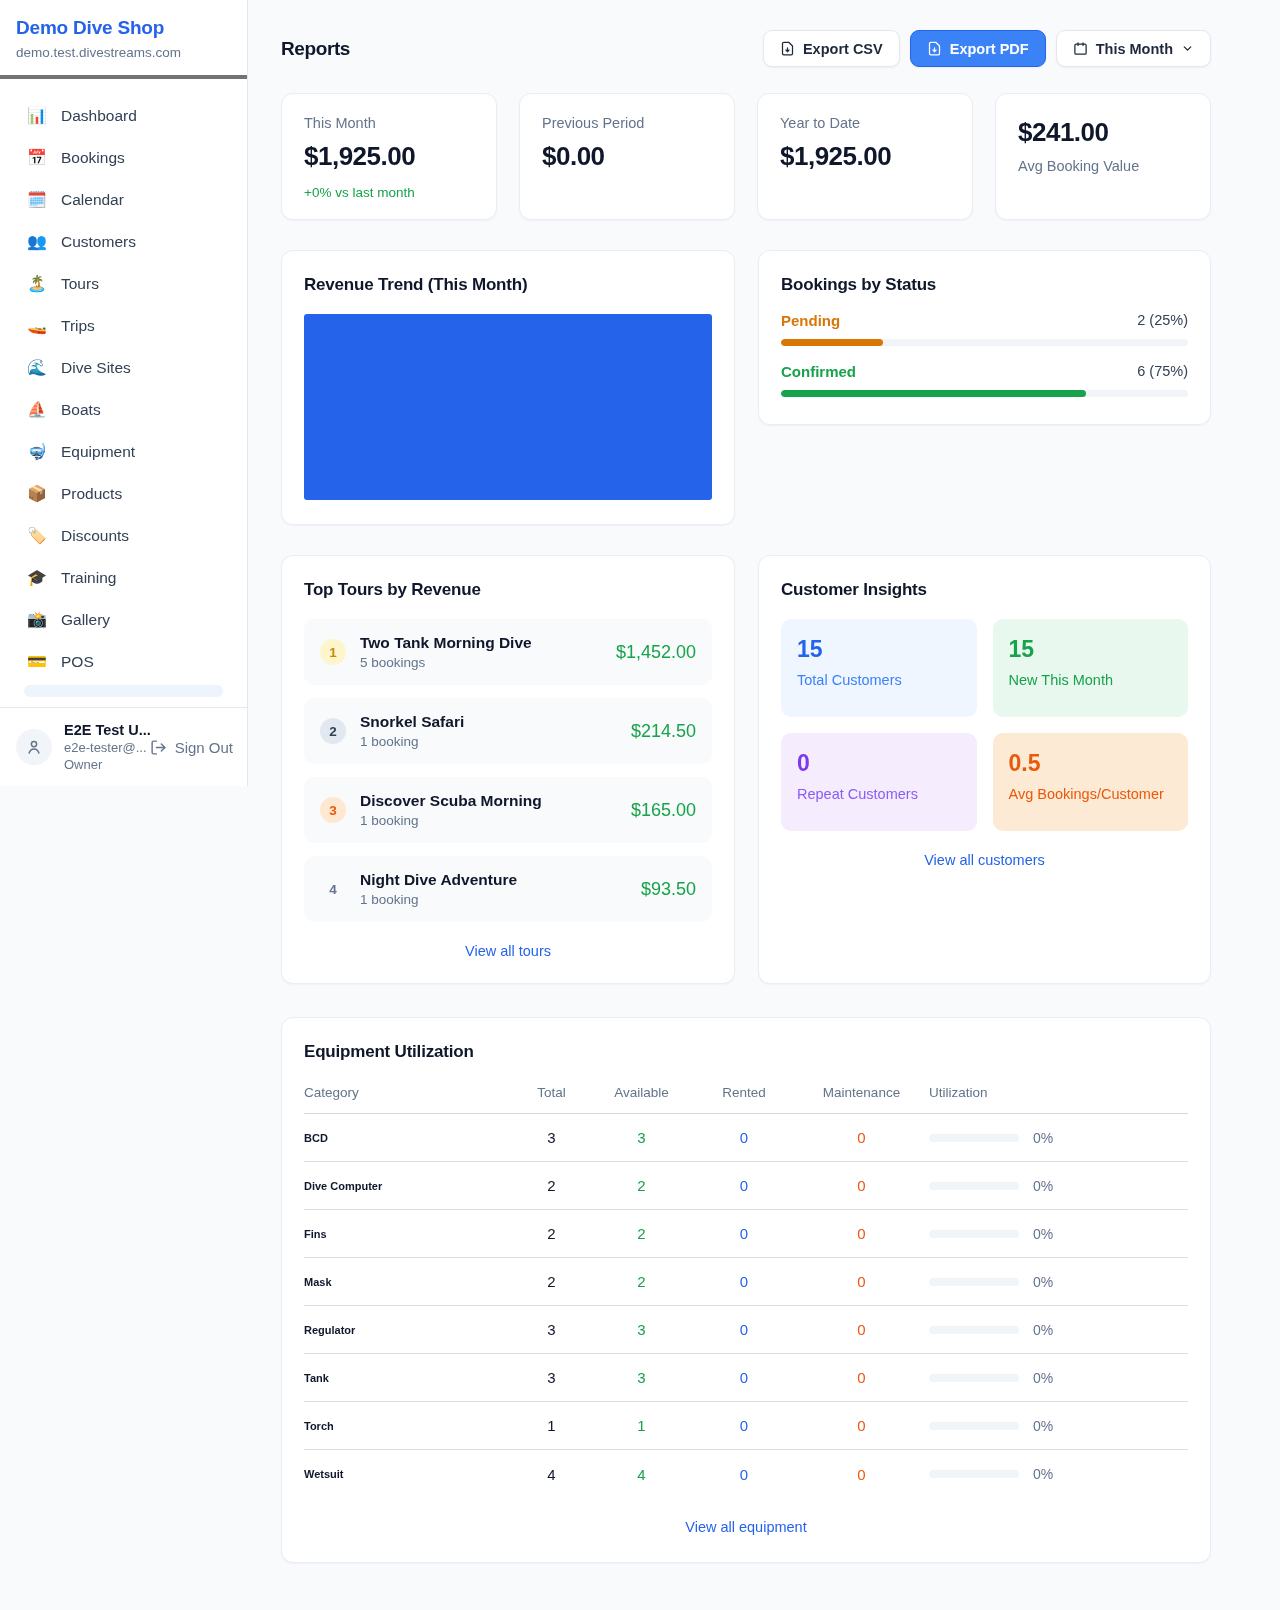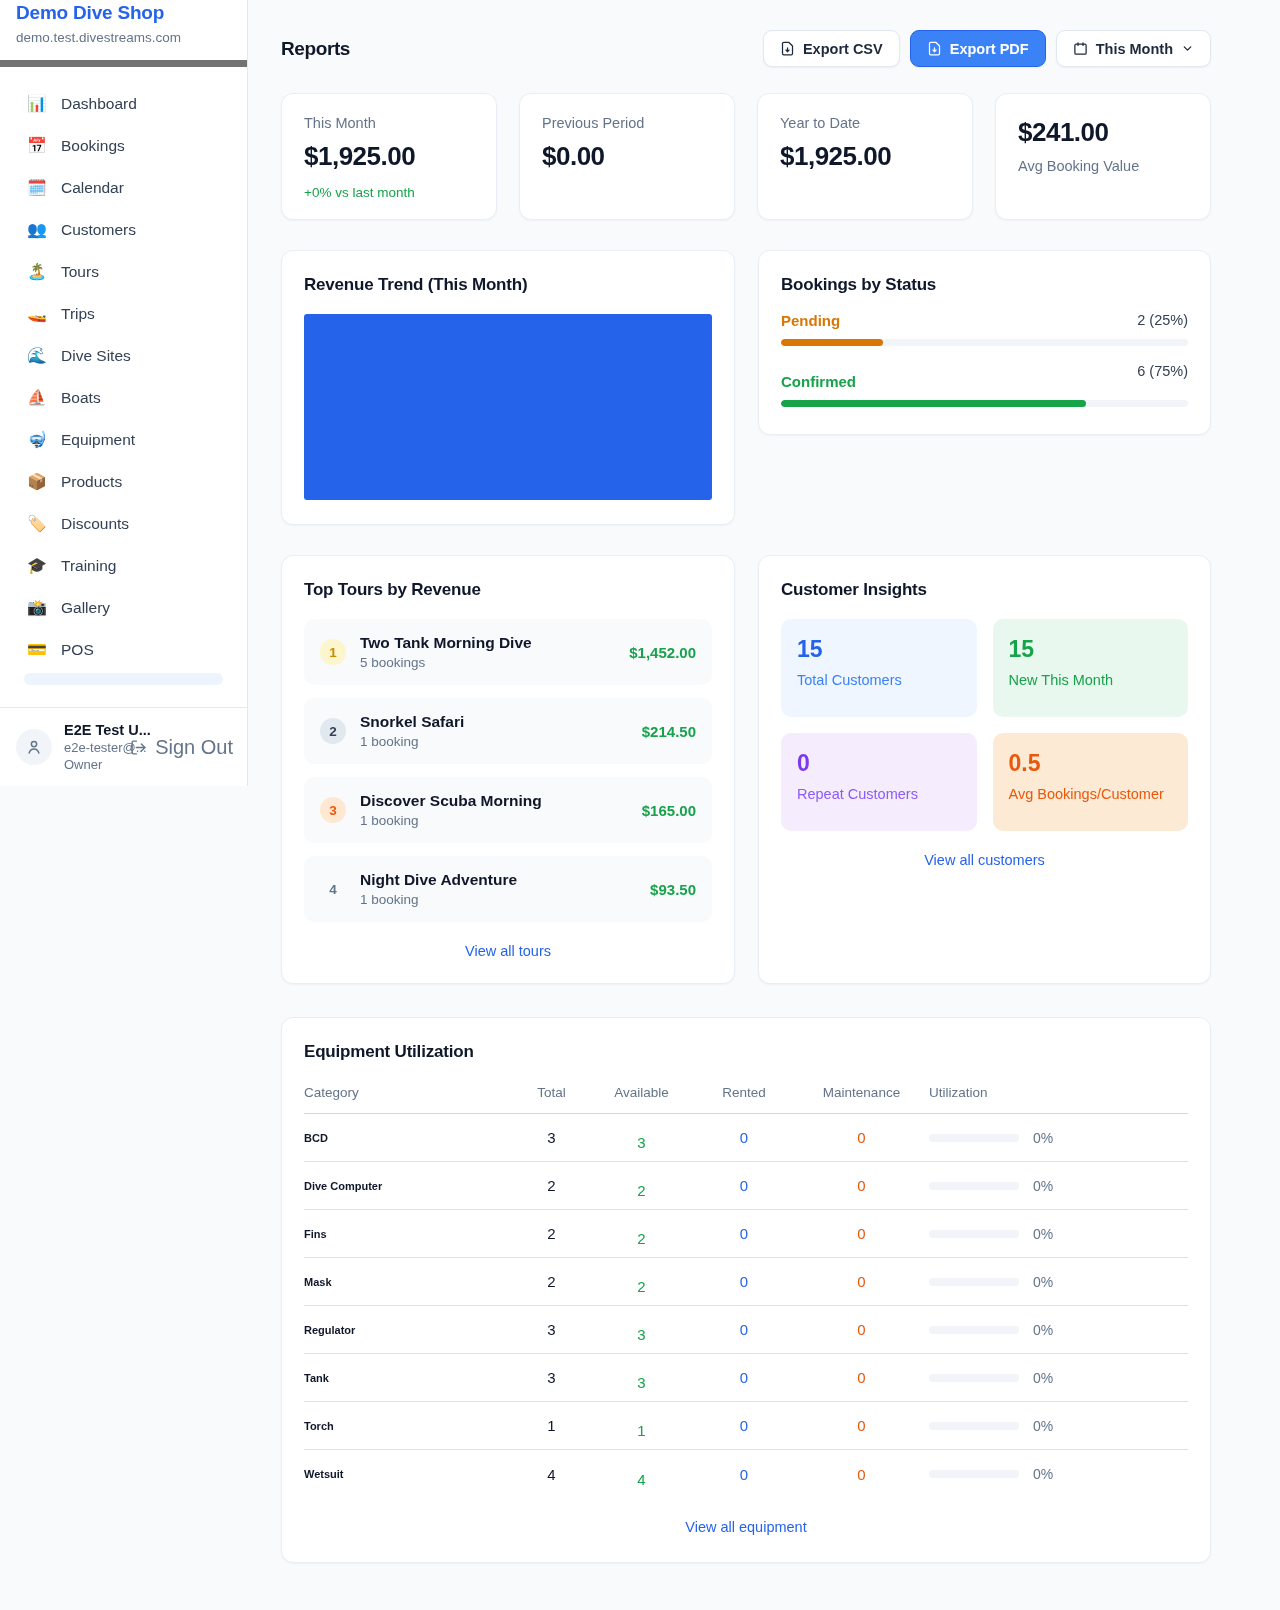"Demo Dive Shop" .sidebar-header { border-bottom: 7px solid #737373 -> 4px solid #737373; padding: 2px 16px 15px -> 17px 16px 15px }
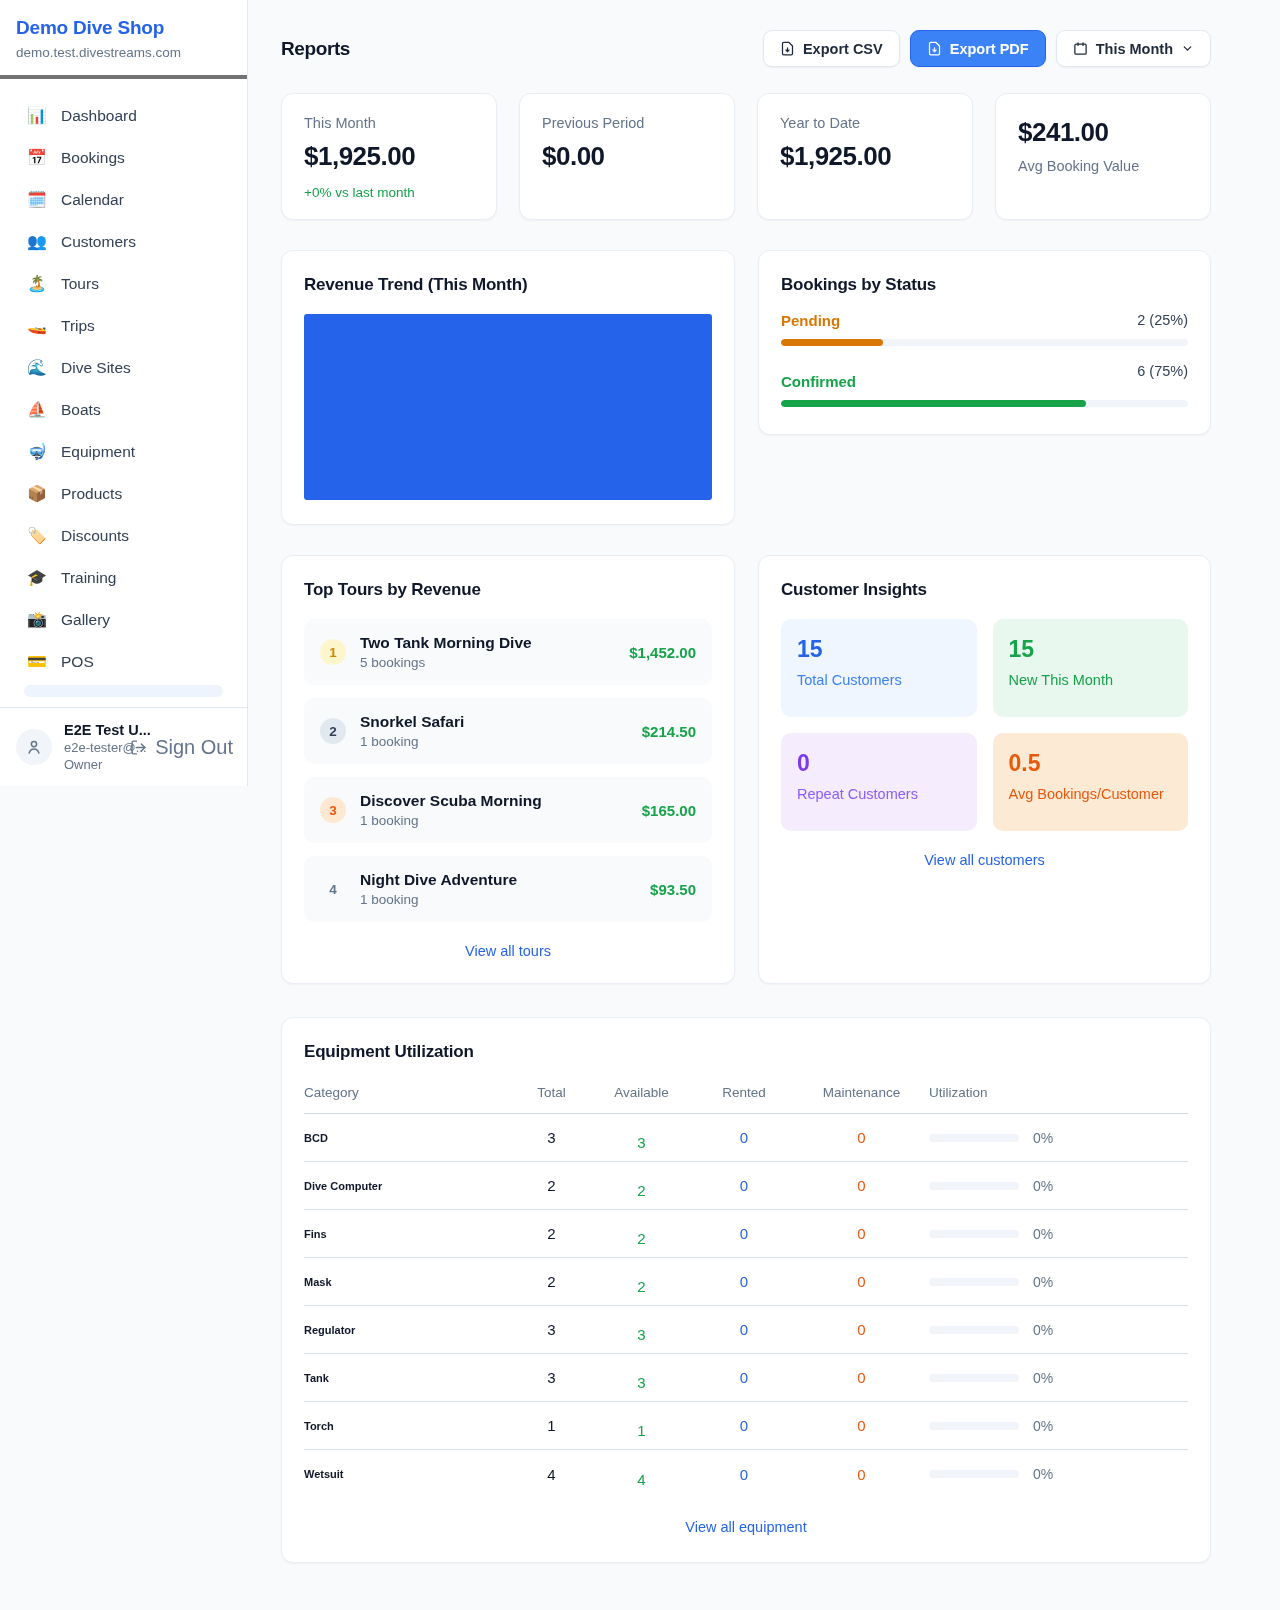"Confirmed" .c-green { margin-top: 10px -> none }
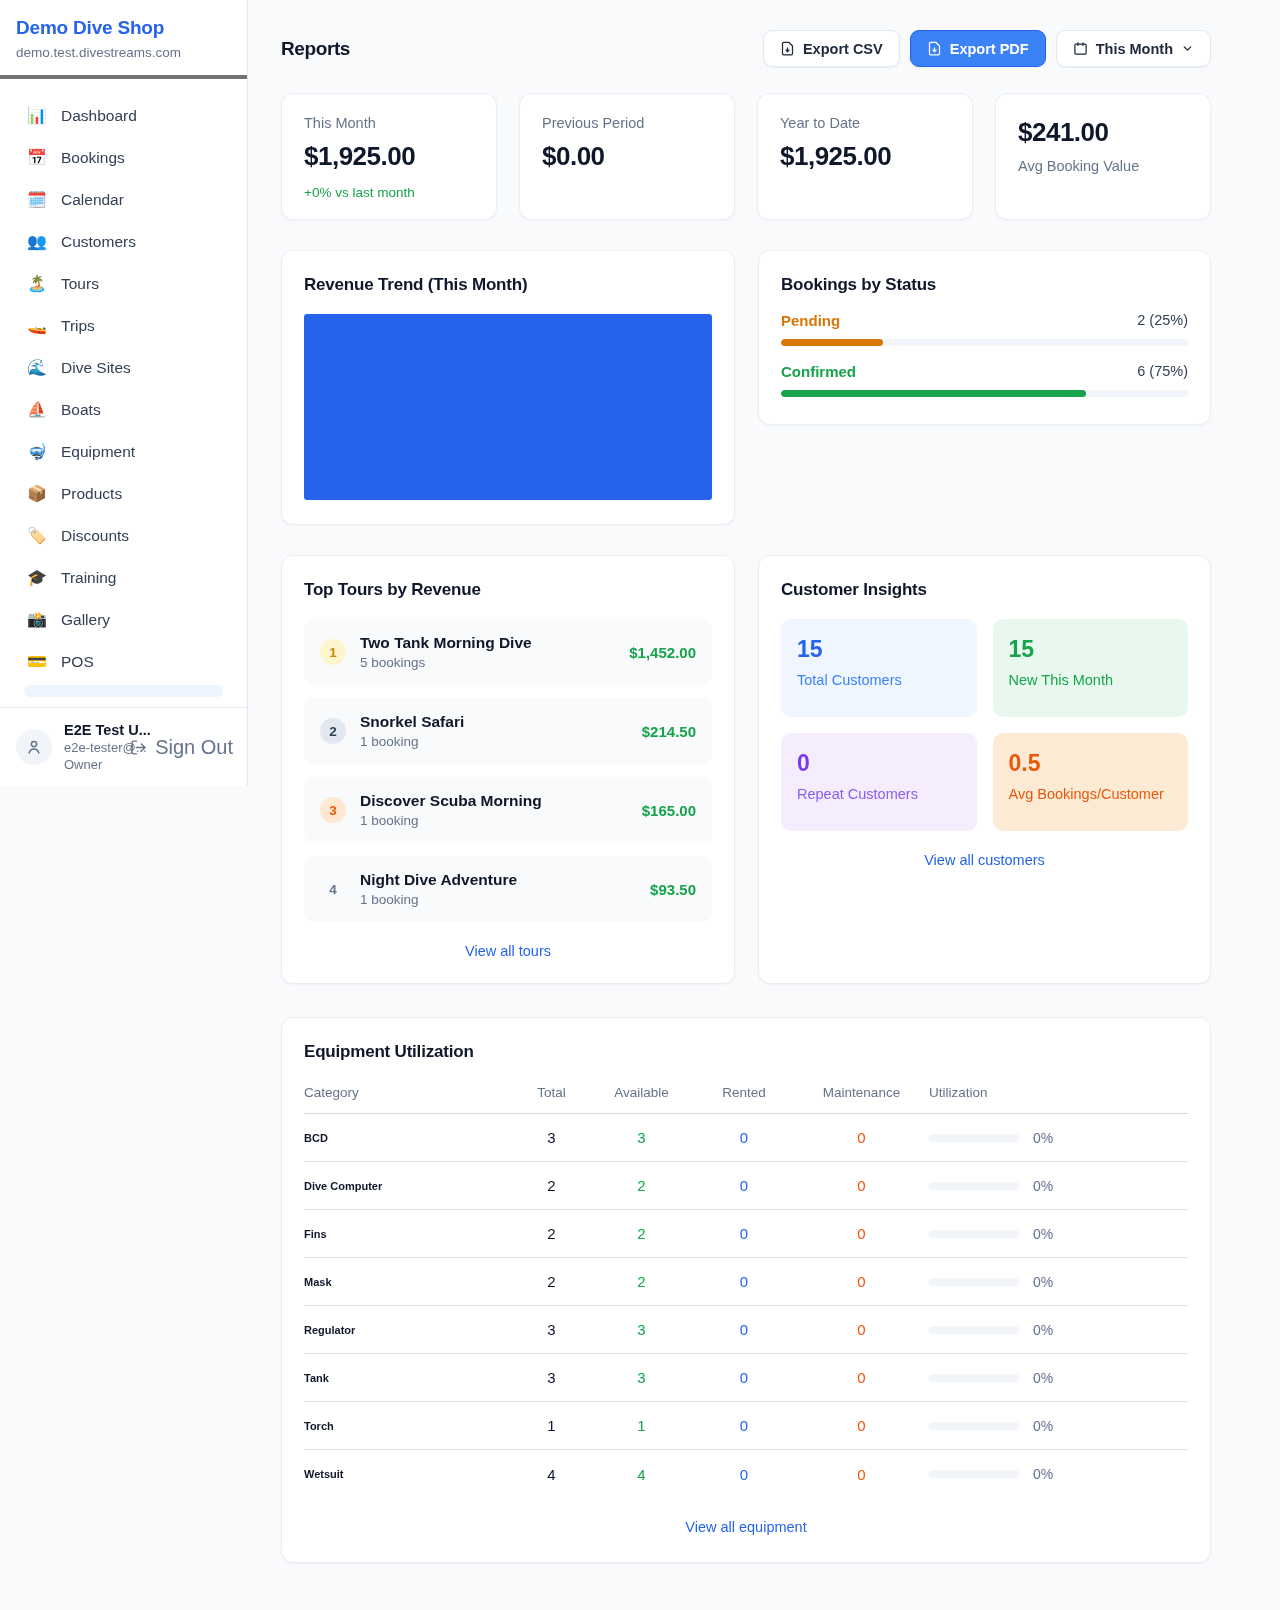"$1,452.00" .tour-amount { font-size: 15px -> 18px; font-weight: 700 -> 400 }
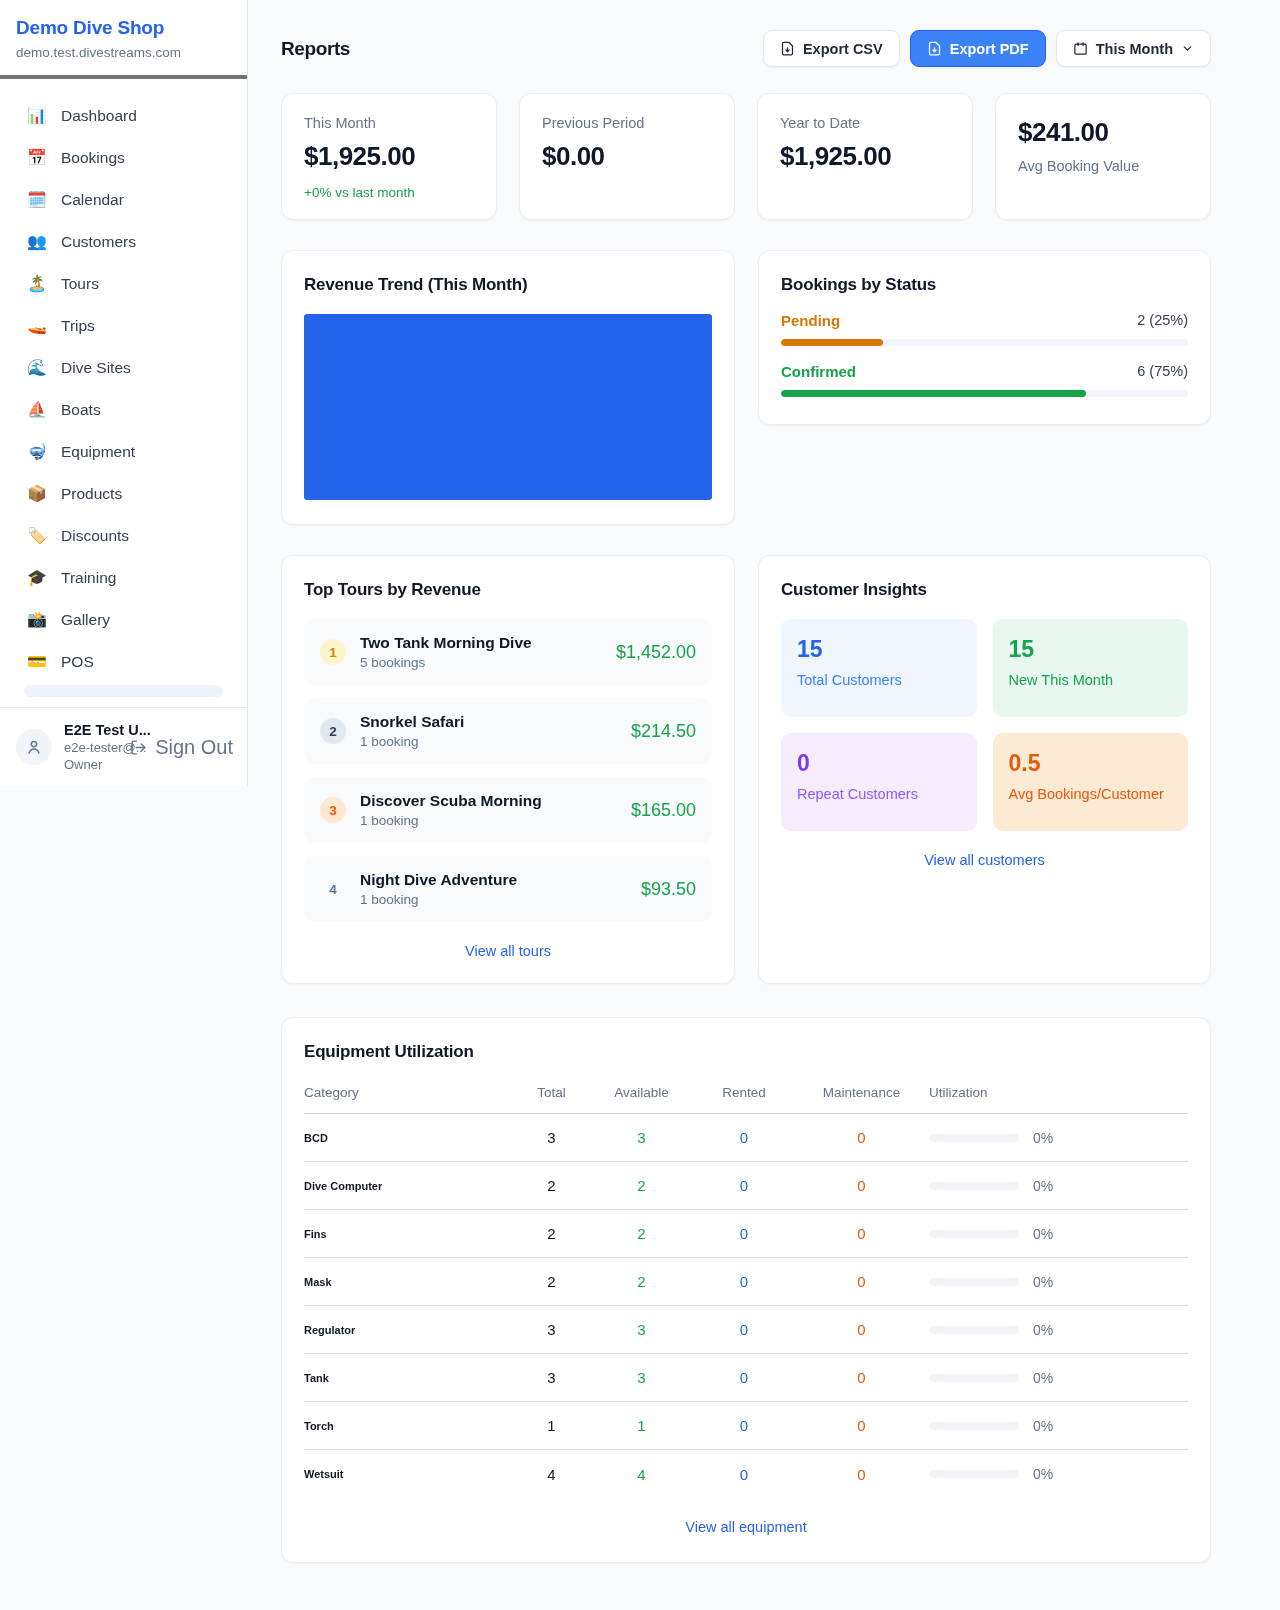"Sign Out" .signout { font-size: 20px -> 15px }
